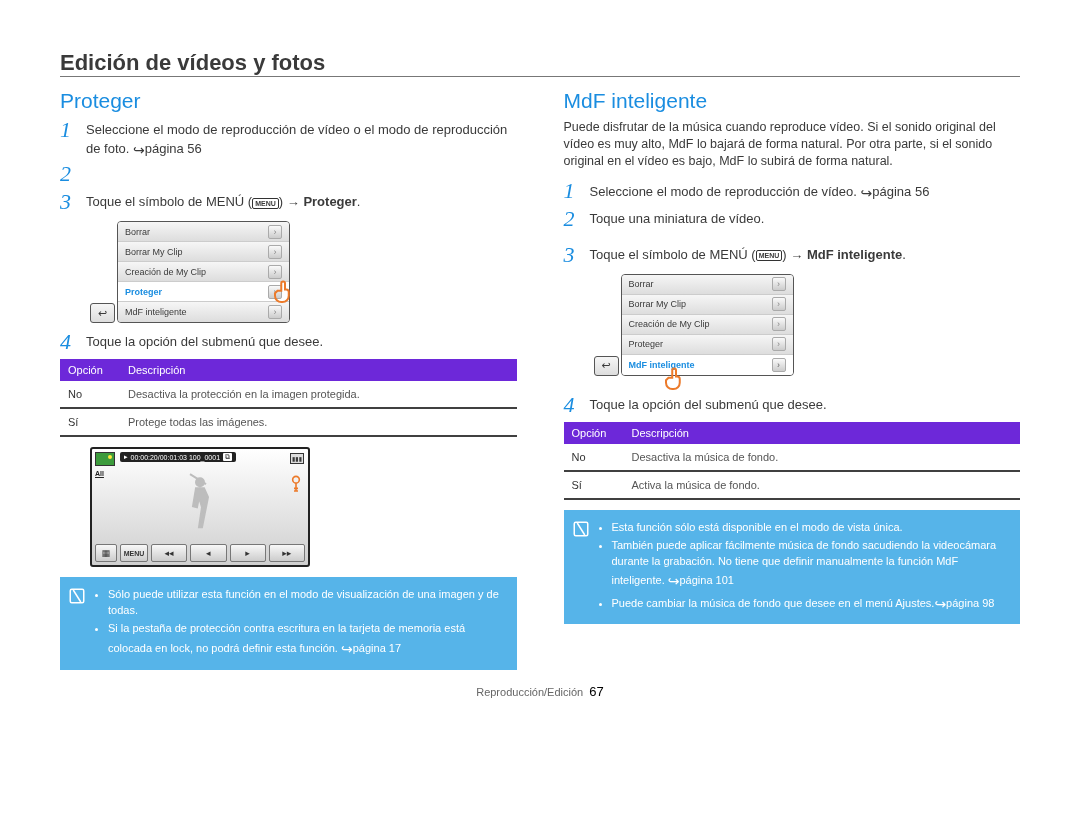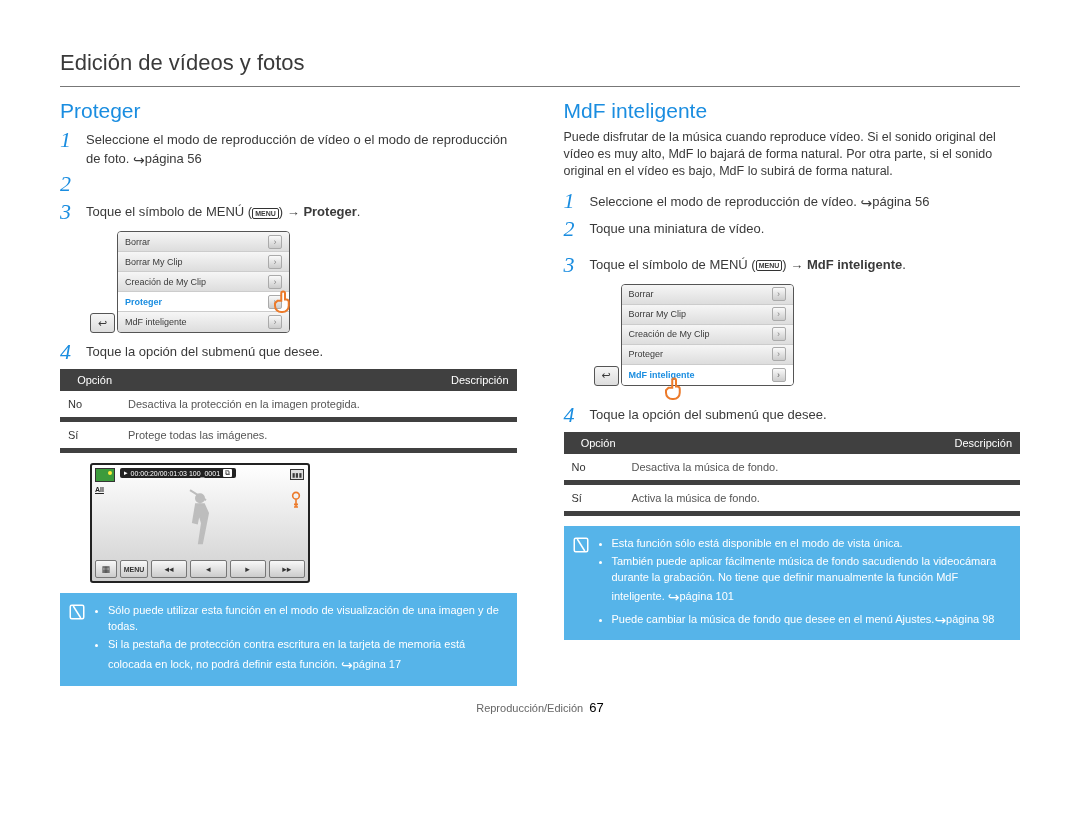"Edición de vídeos y fotos" .page-title { font-weight: 400 -> 700; padding-bottom: 10px -> 0 }
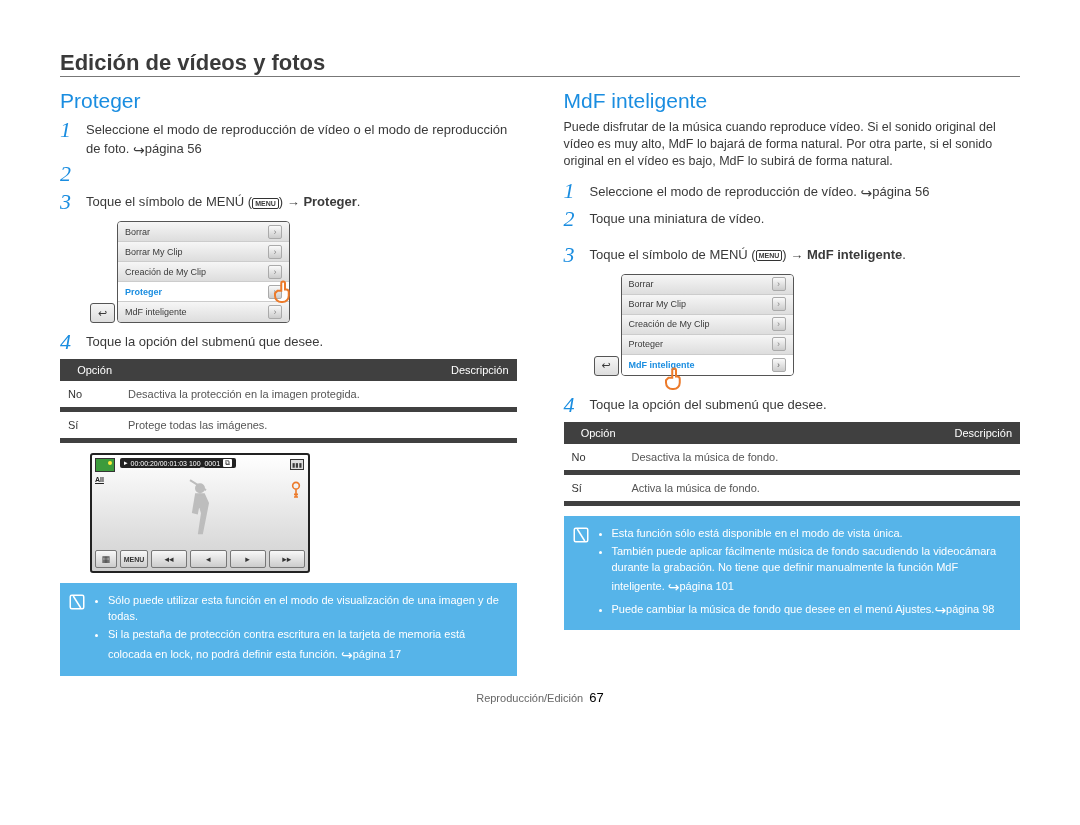"Opción" .opt-table th { background: #404040 -> #6d28d9; text-align: right -> left }
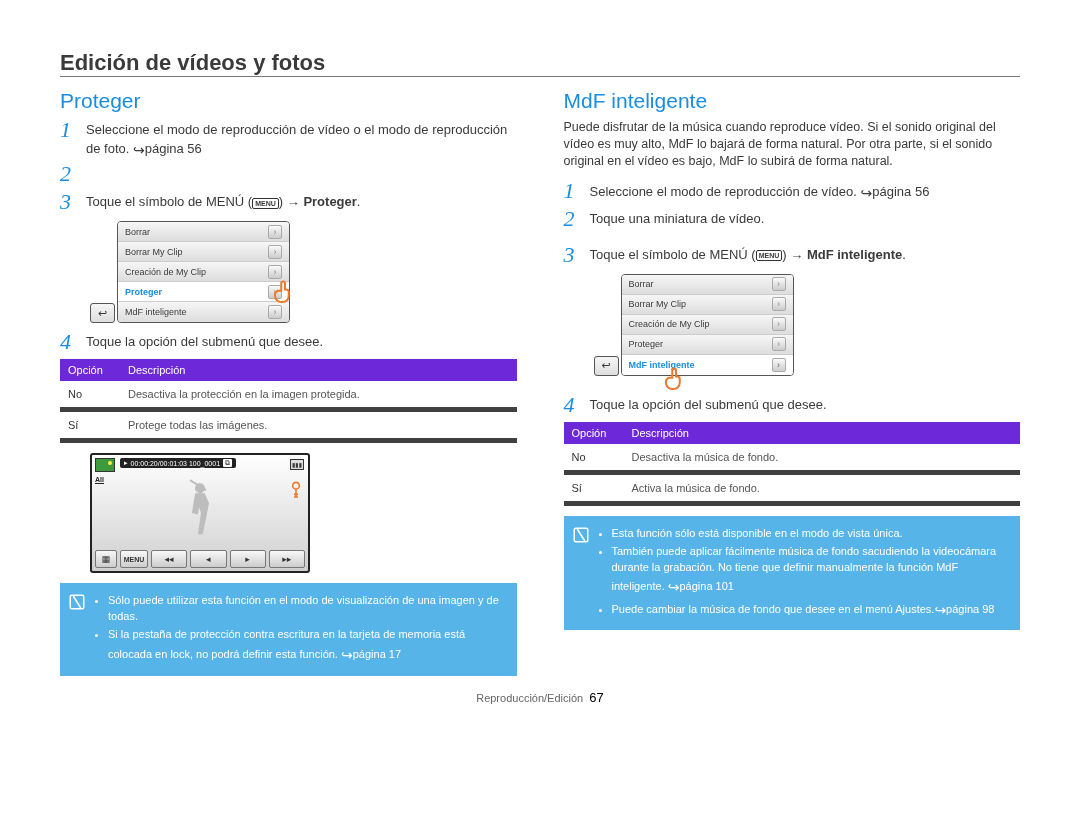"No" .opt-table td { border-bottom: 5px solid #404040 -> 2px solid #404040 }
